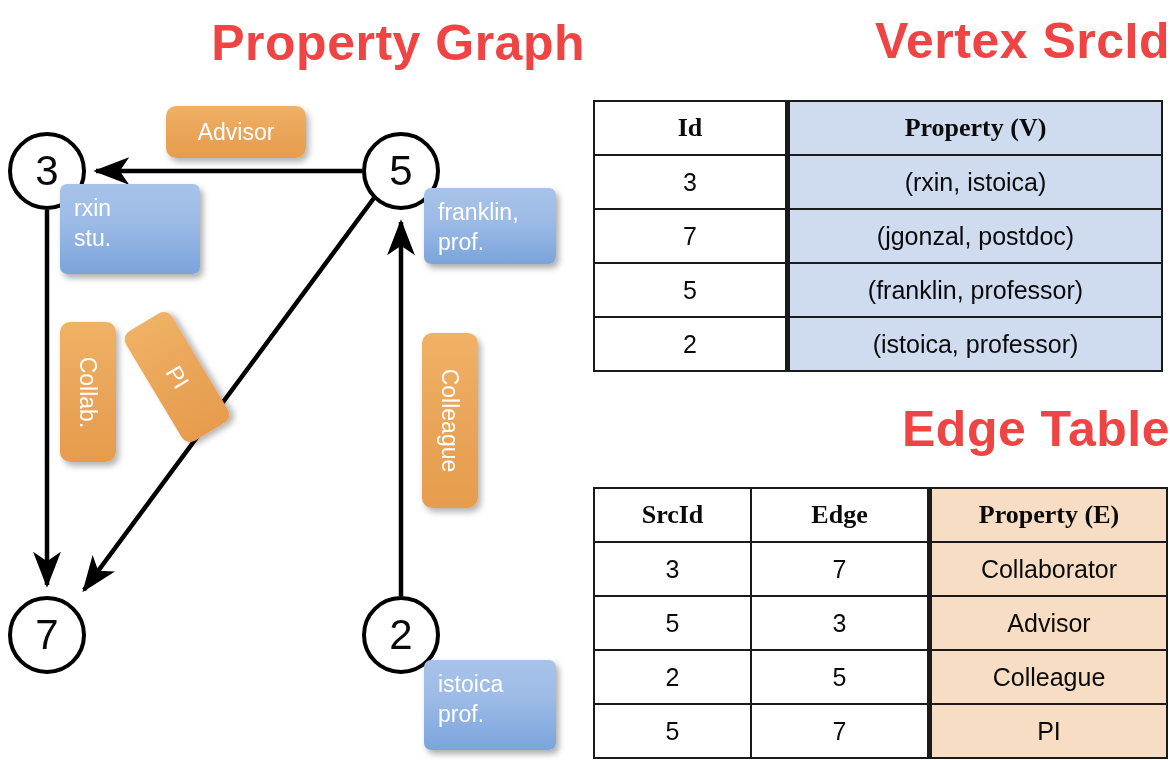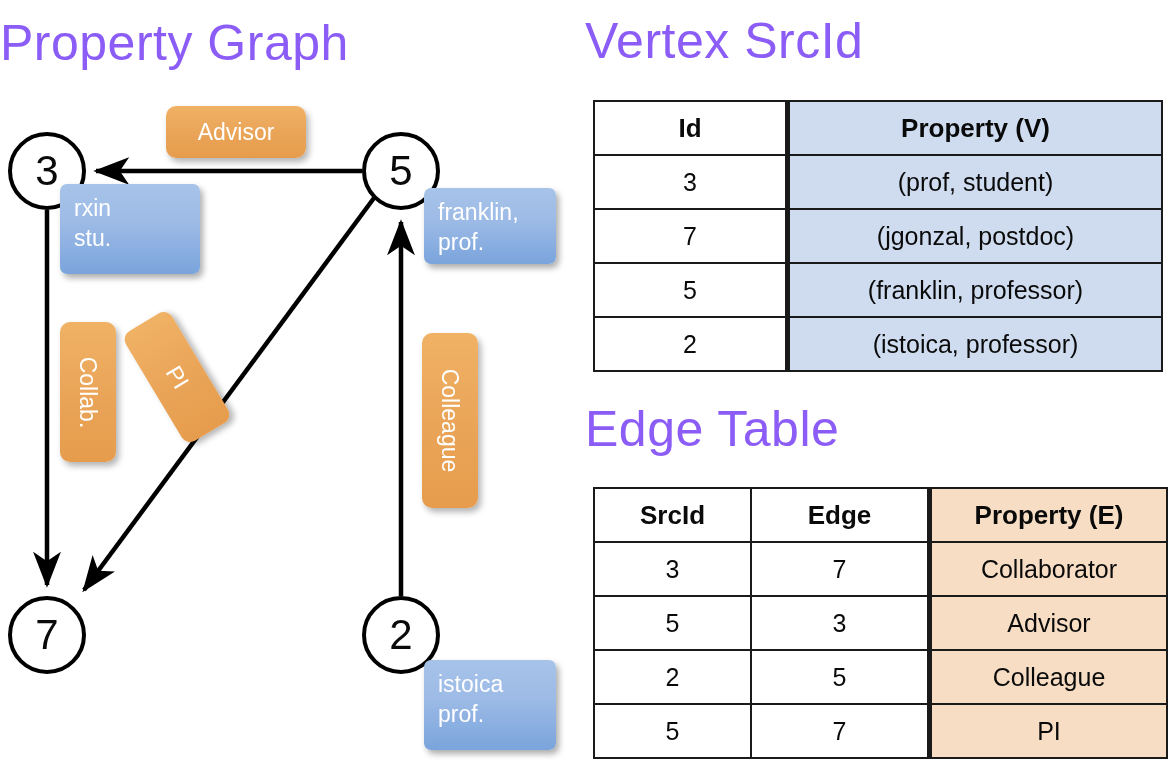"Property Graph" .title { color: #8b5cf6 -> #ef4444; font-weight: 400 -> 700; text-align: left -> right }
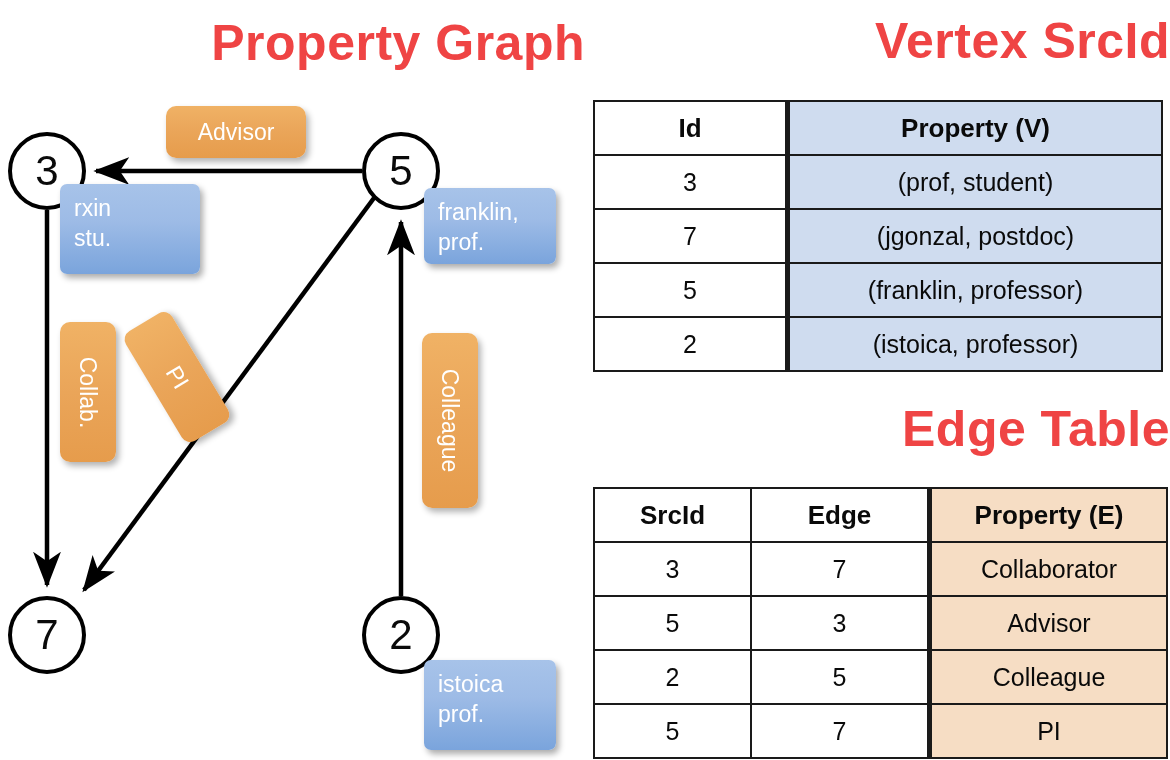"Id" .data-table th { font-family: Liberation Sans, sans-serif -> Liberation Serif, serif }
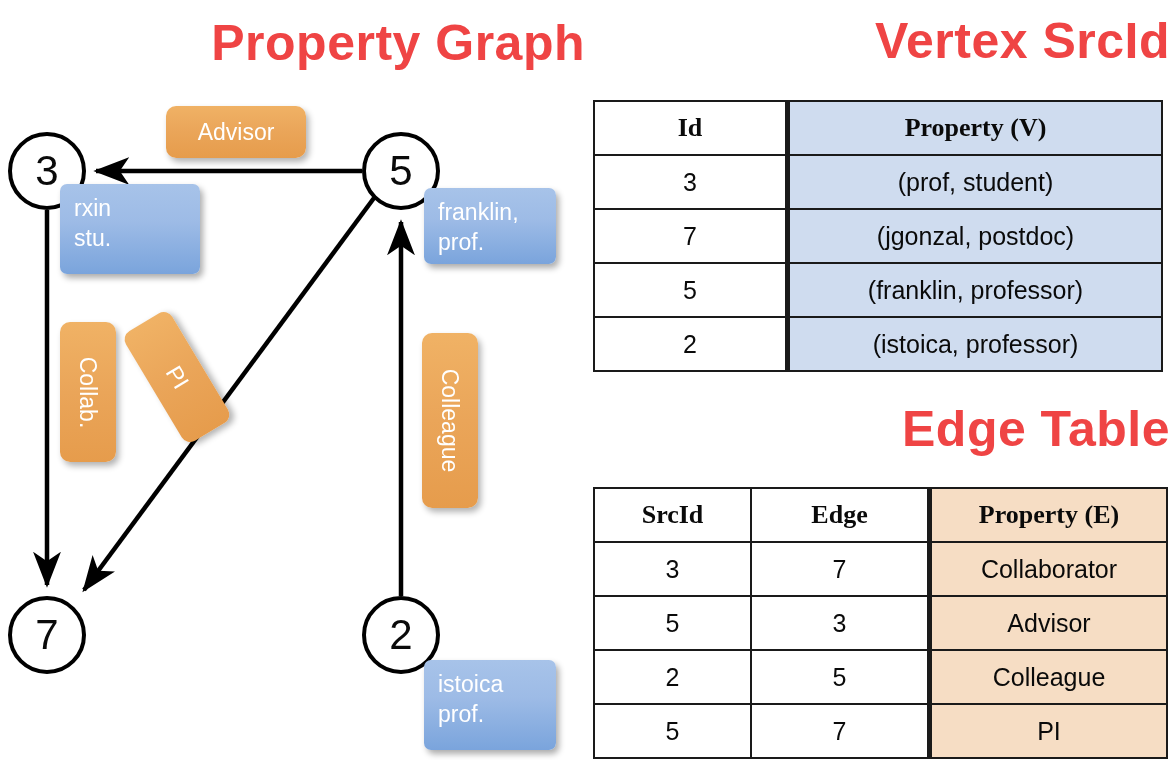"(prof, student)" td.col-prop { text: prof, student -> rxin, istoica }
